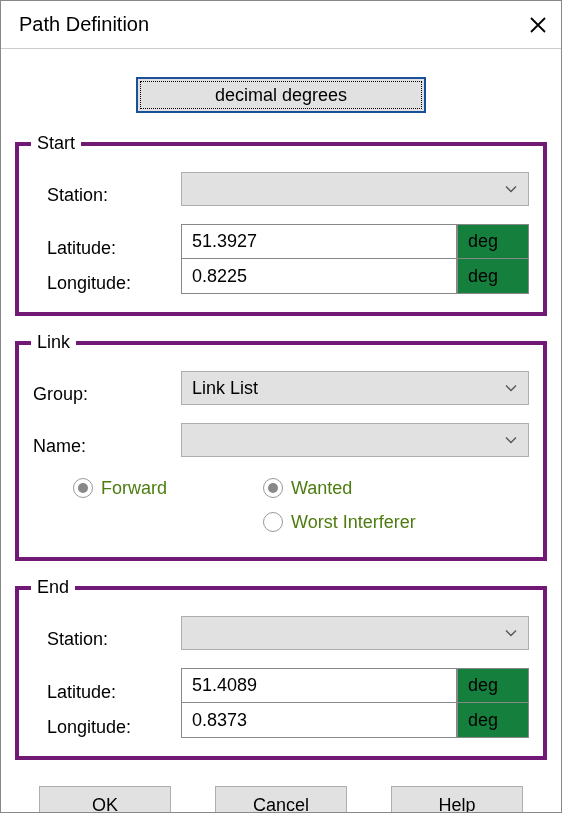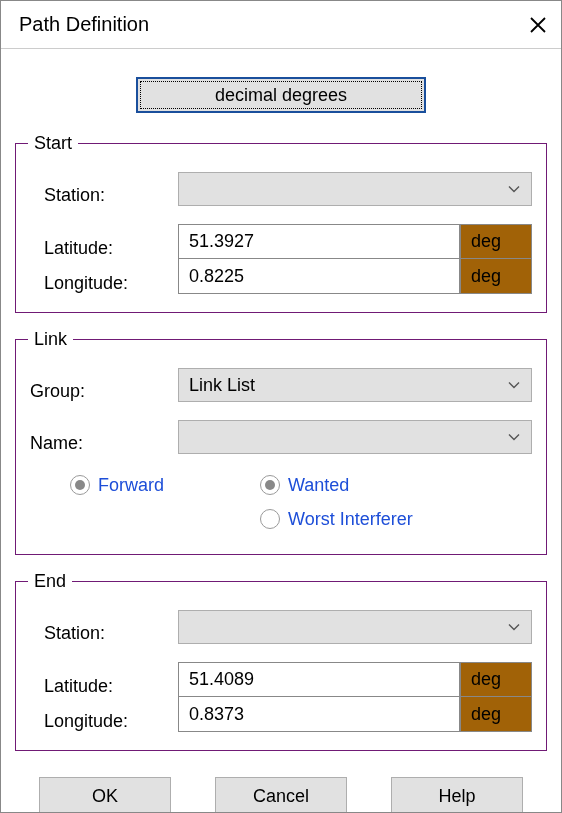"Start" fieldset { border: 1px solid #701a75 -> 4px solid #701a75 }
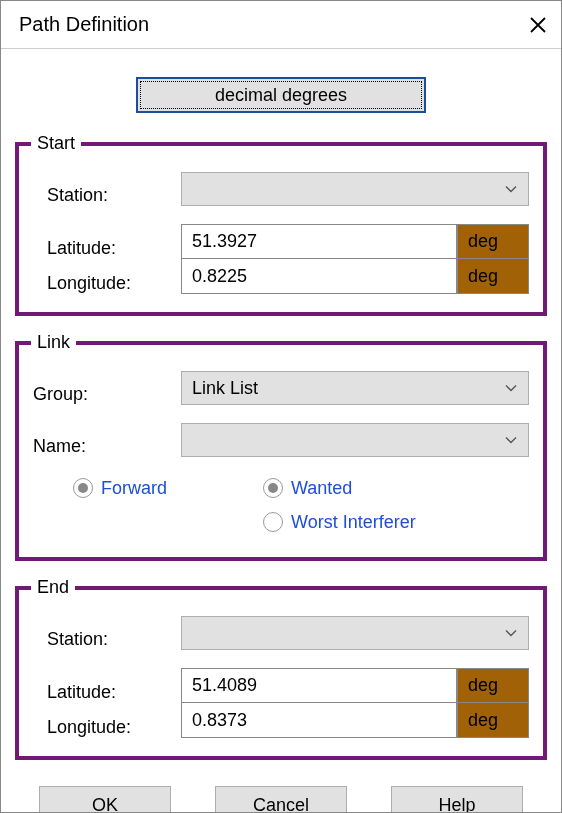"deg" .unit-cell { background: #a16207 -> #15803d }
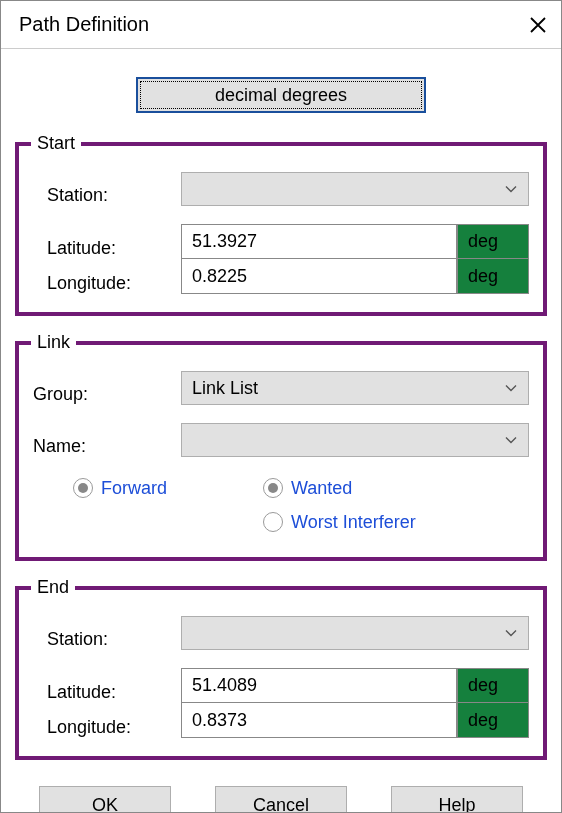"Forward" .radio-item { color: #1d4ed8 -> #4d7c0f }
